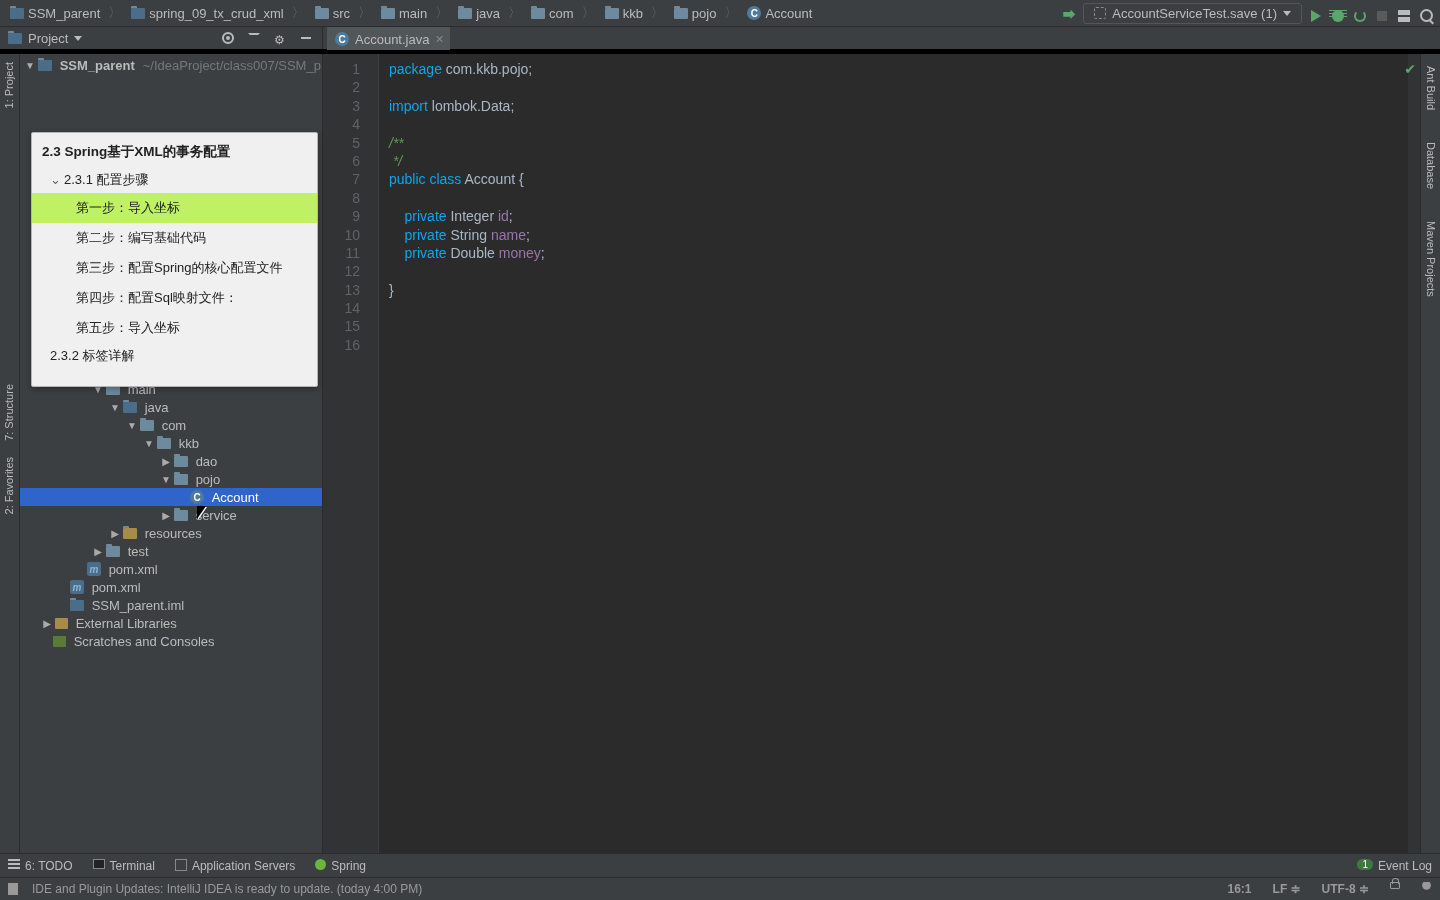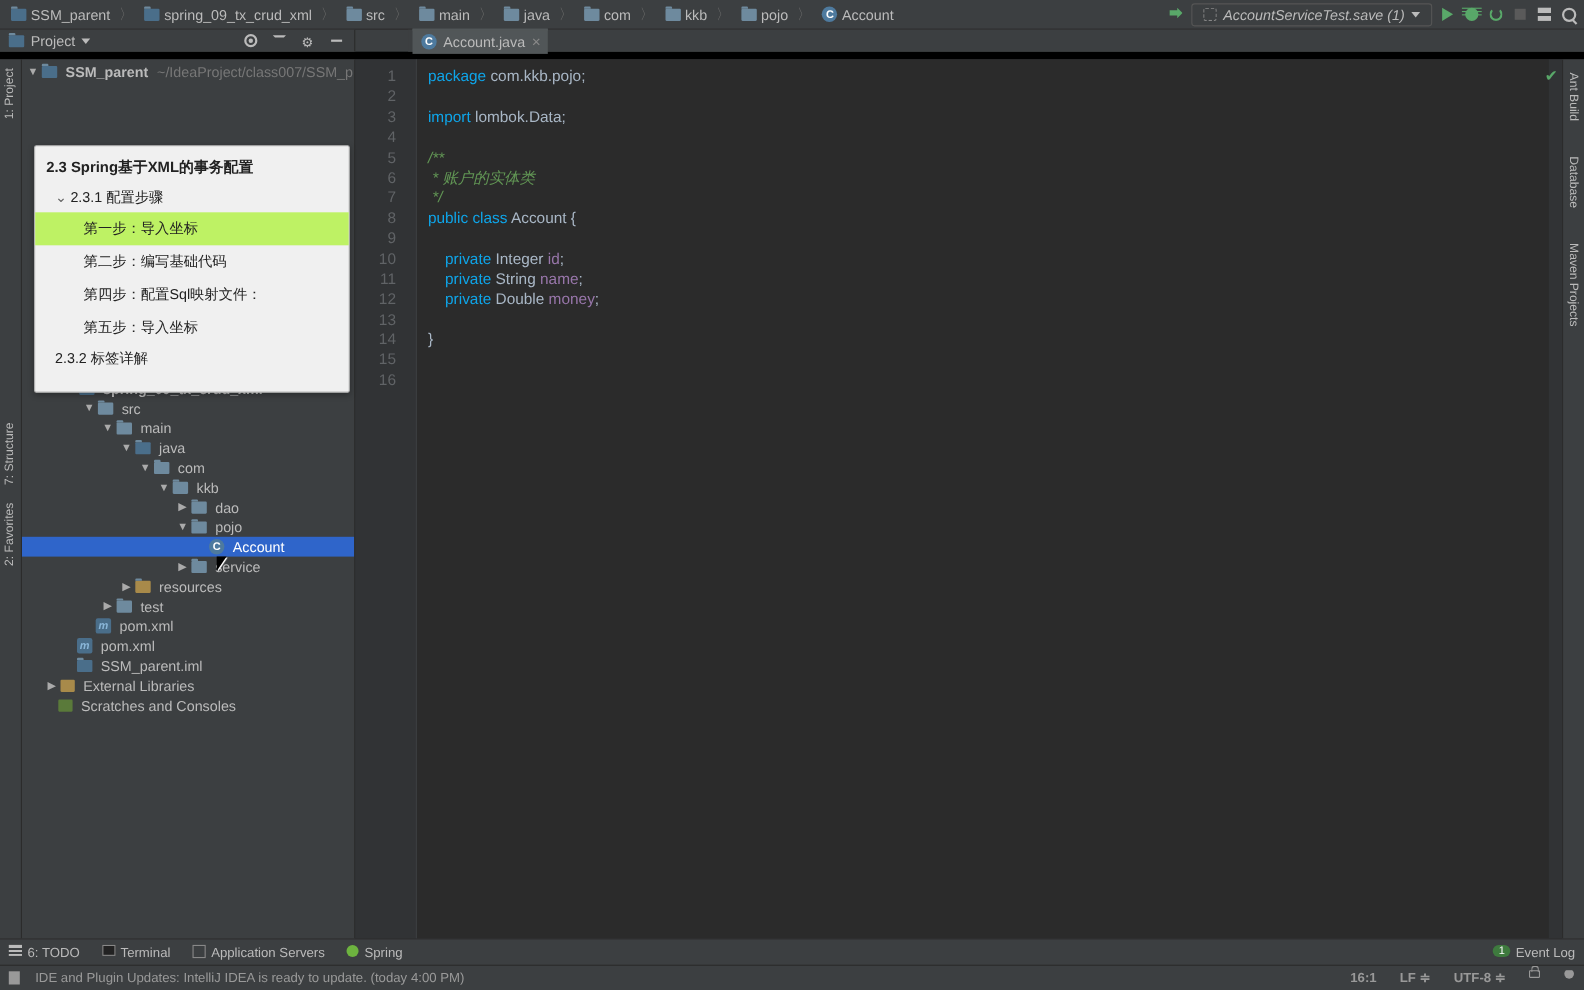"AccountServiceTest.save (1)" .nav-right { align-items: center -> flex-end; font-style: italic -> none }
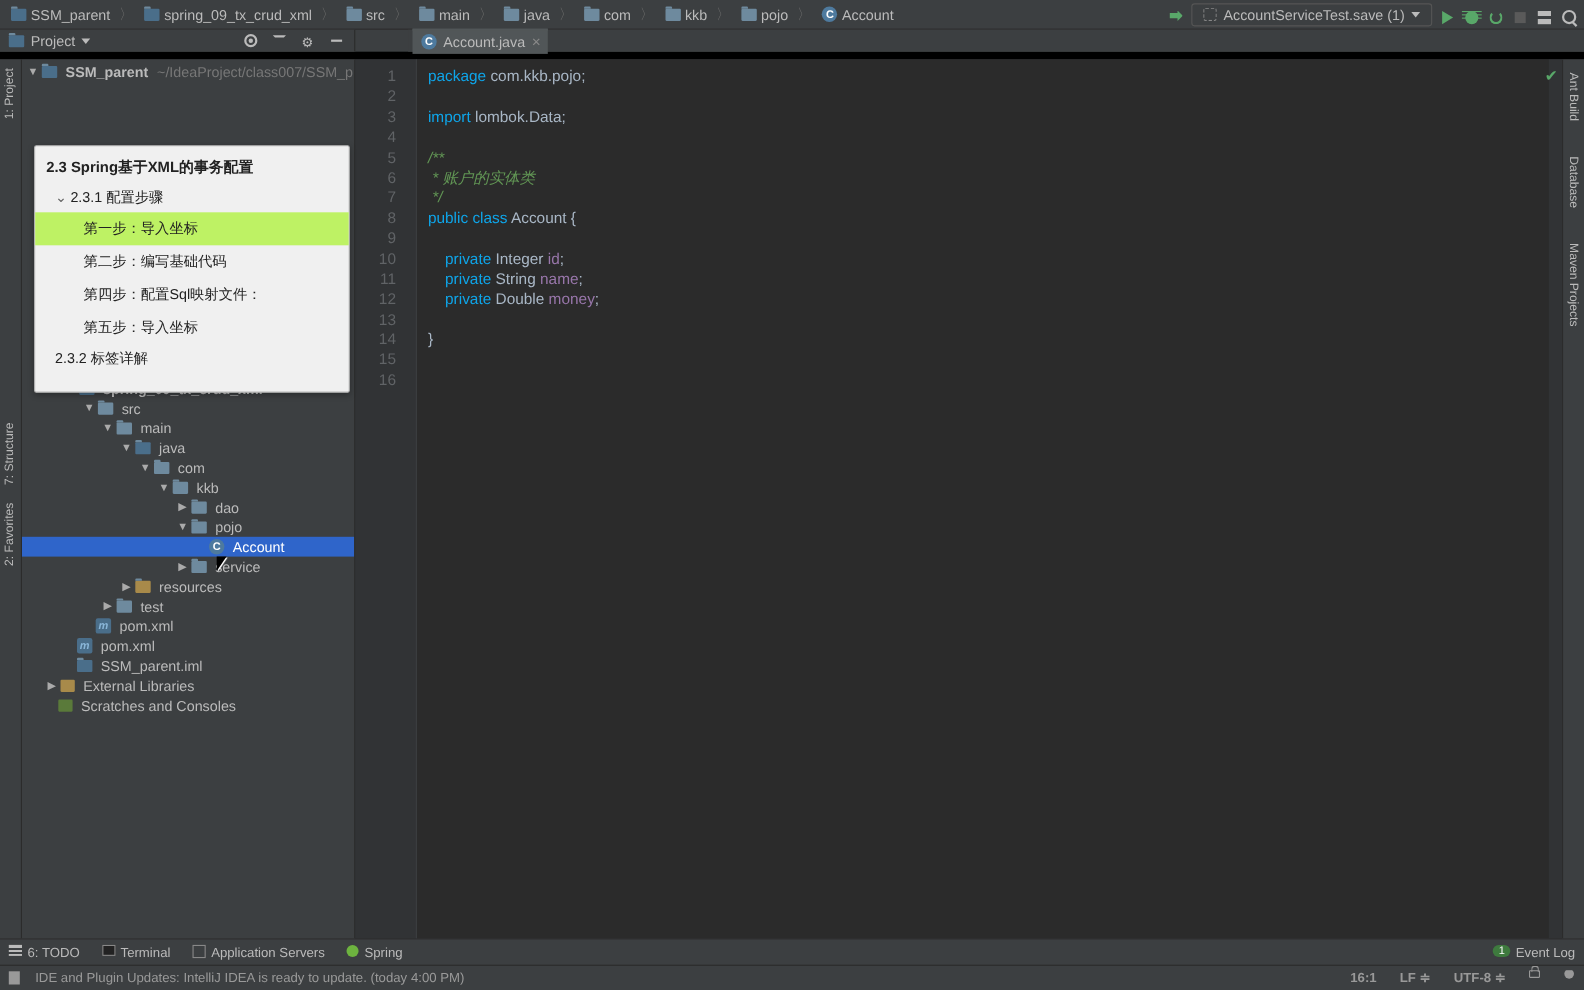"Project" .tool-row { border-bottom: 7px solid #000000 -> 5px solid #000000; gap: 48px -> none }
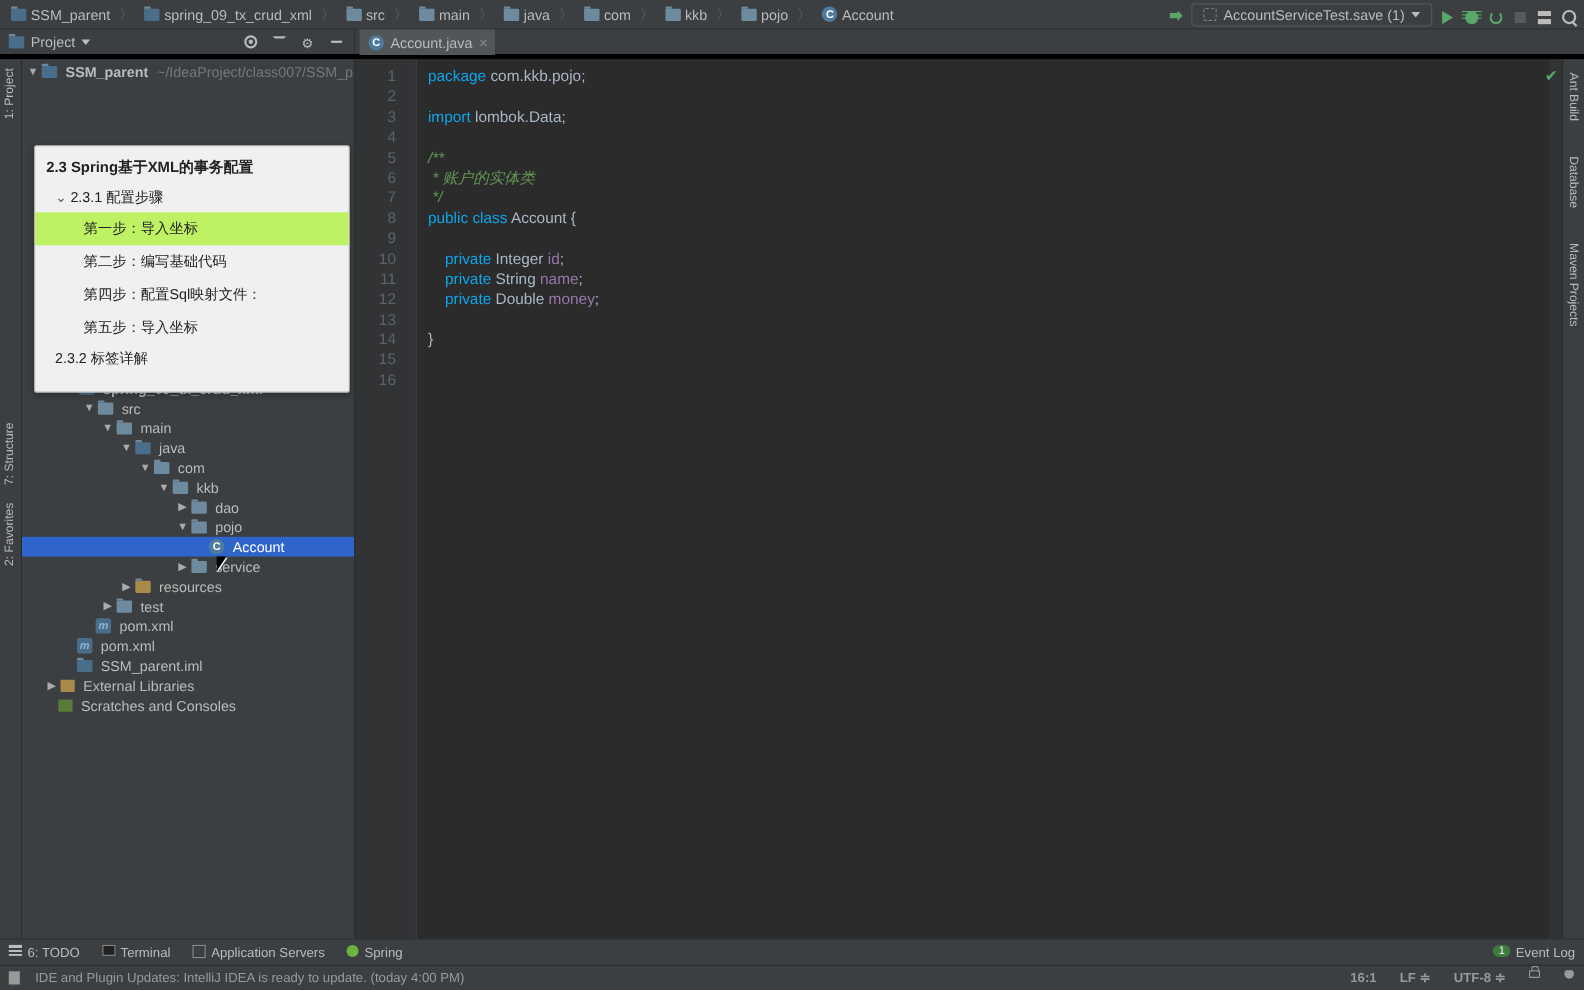"* 账户的实体类" div.code-line { html: <div><span> * 账户的实体类</span></div> -> none }
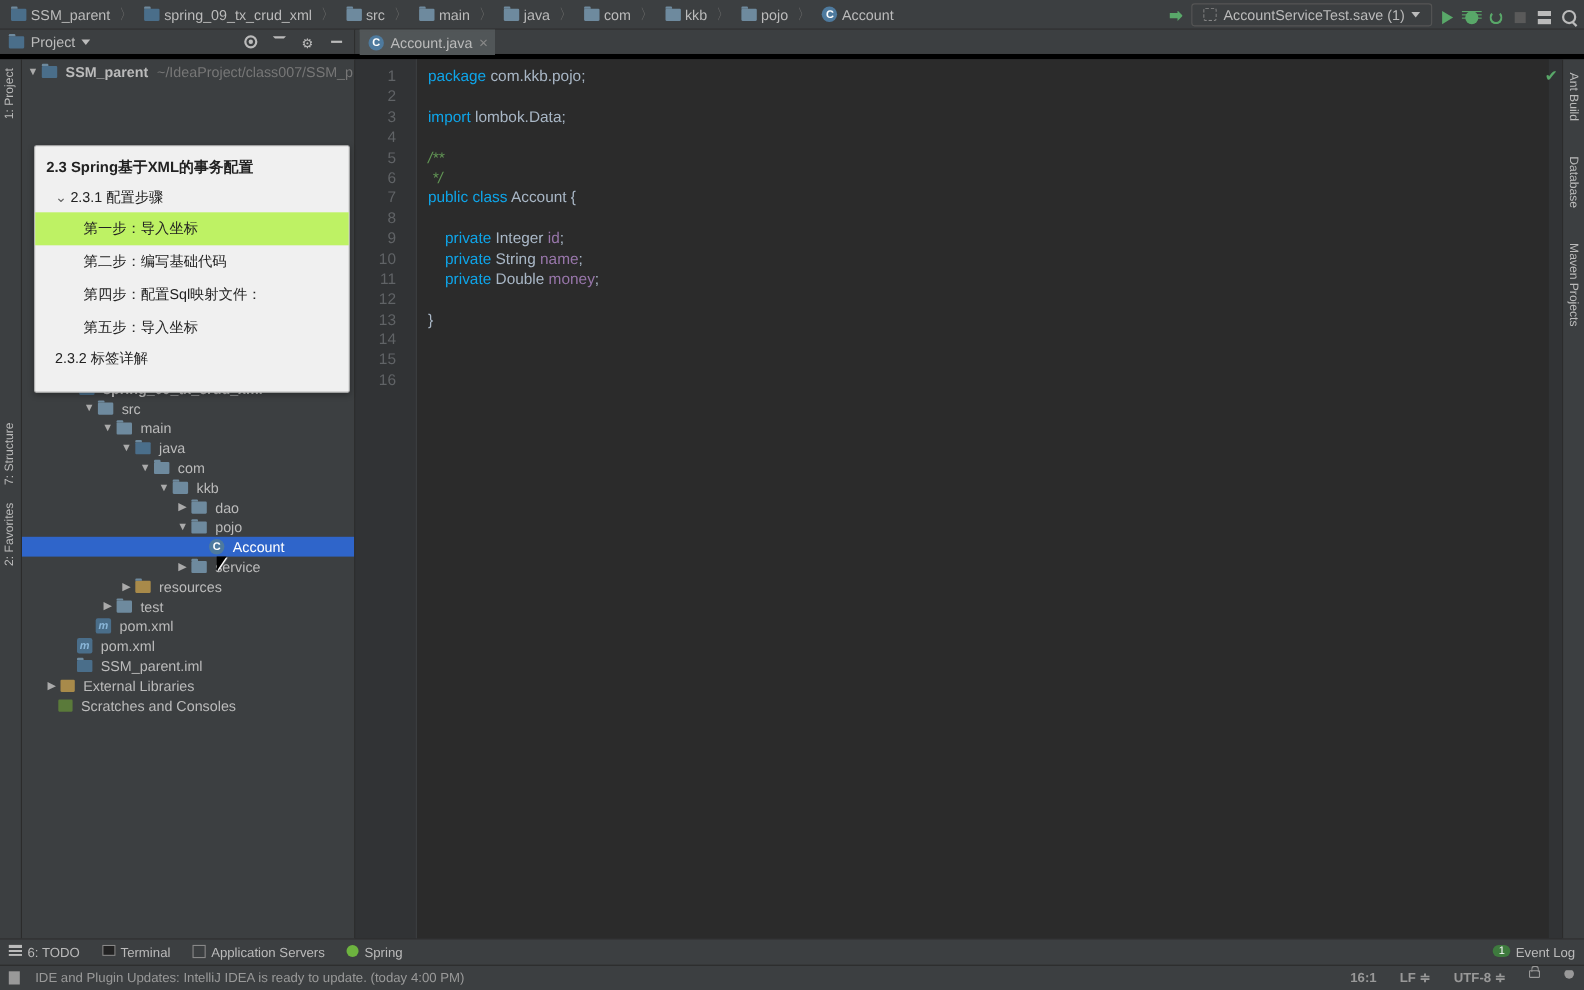"第三步：配置Spring的核心配置文件" div.step { html: none -> <div>第三步：配置Spring的核心配置文件</div> }
